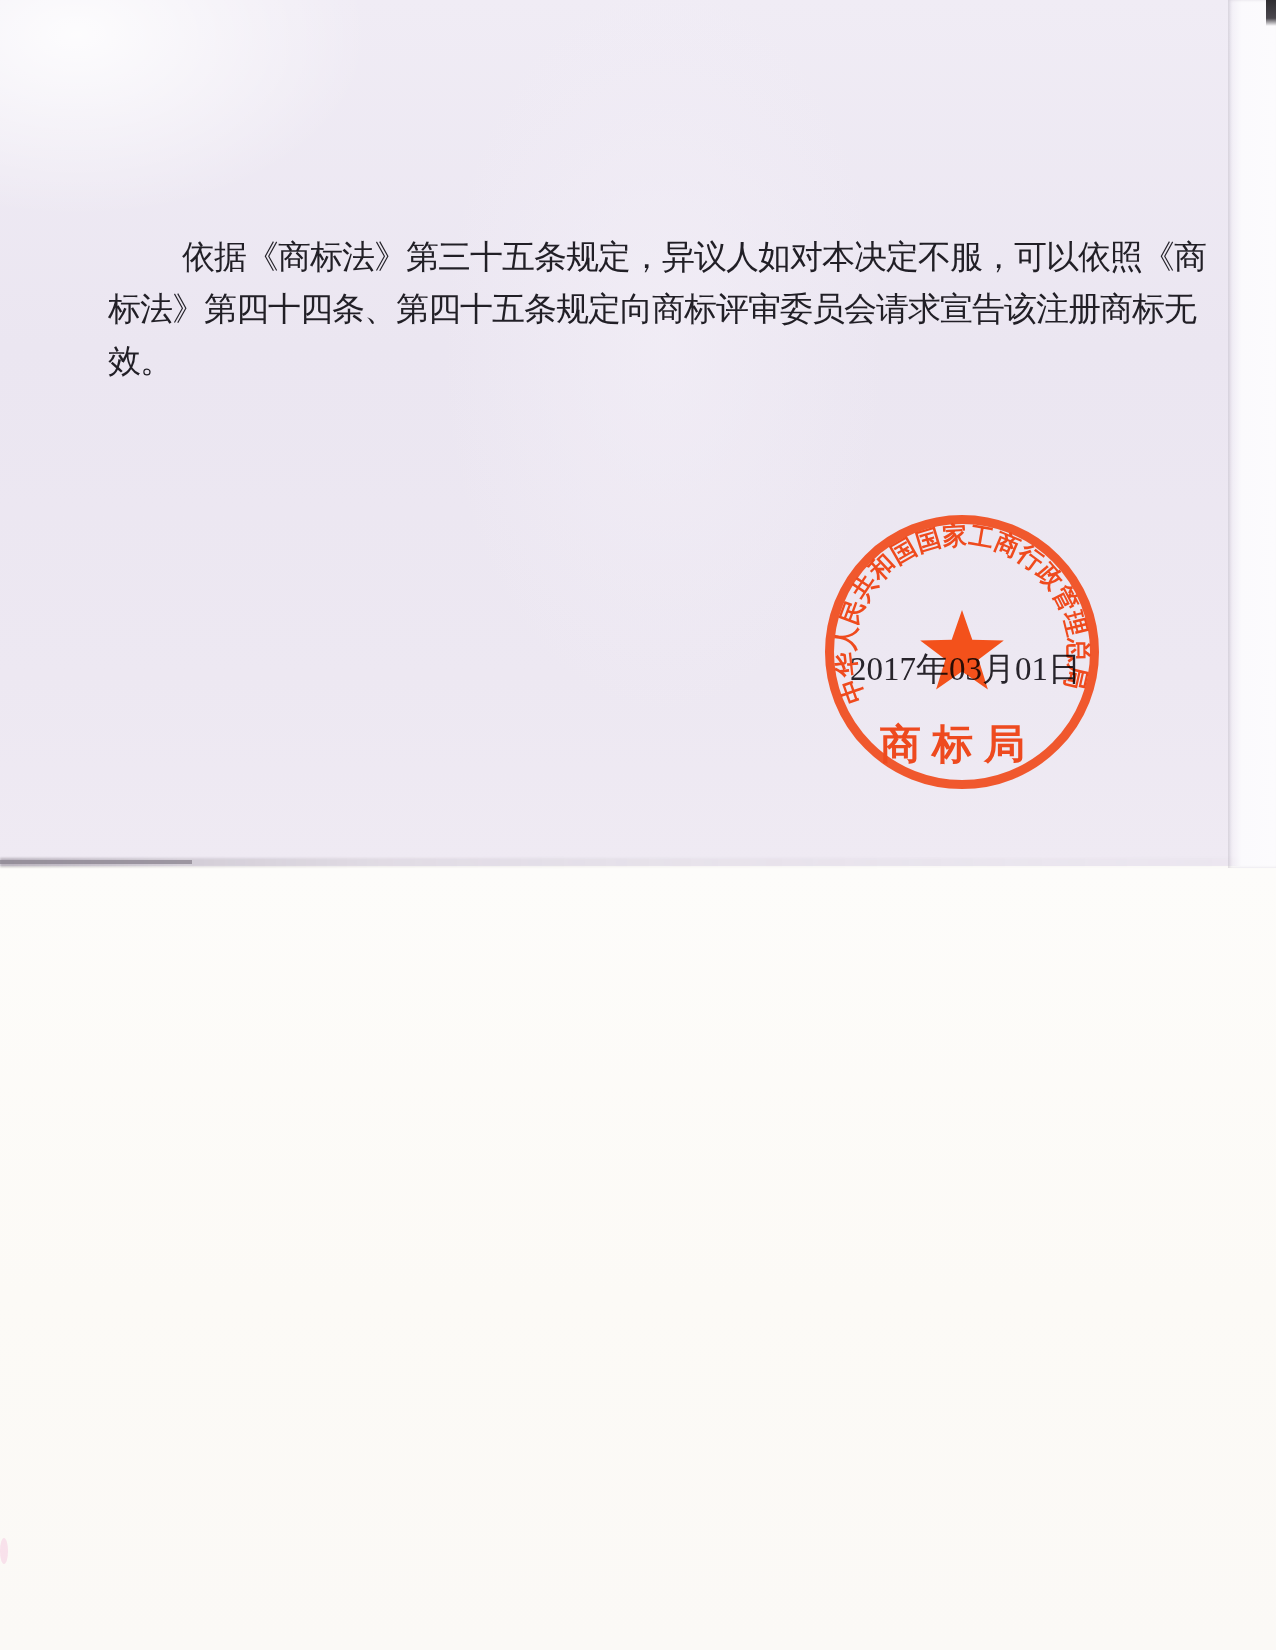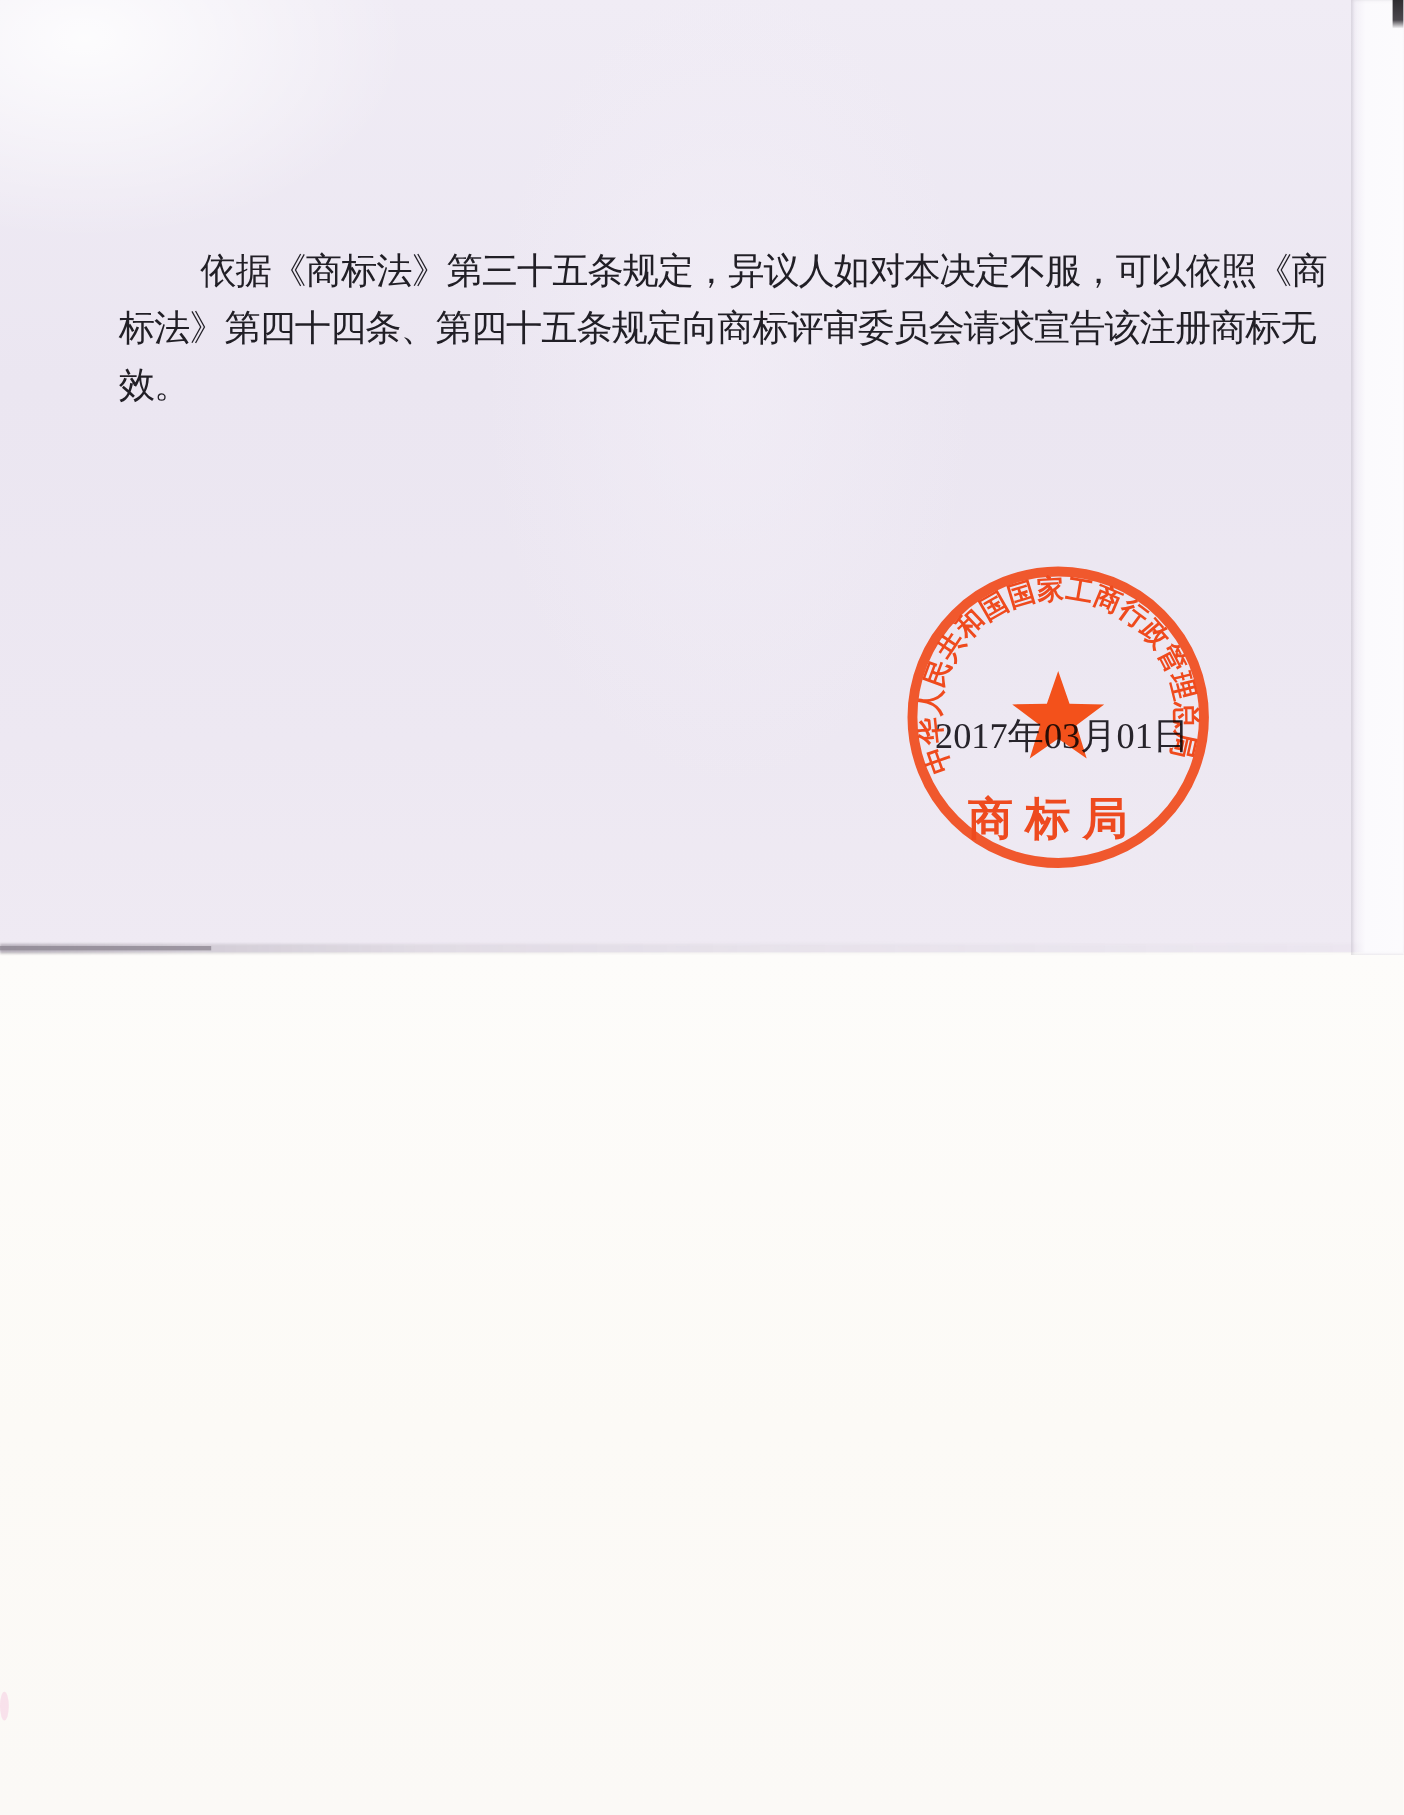"依据《商标法》第三十五条规定，异议人如对本决定不服，可以依照《商" .para2 { margin-top: 16px -> 26px }
